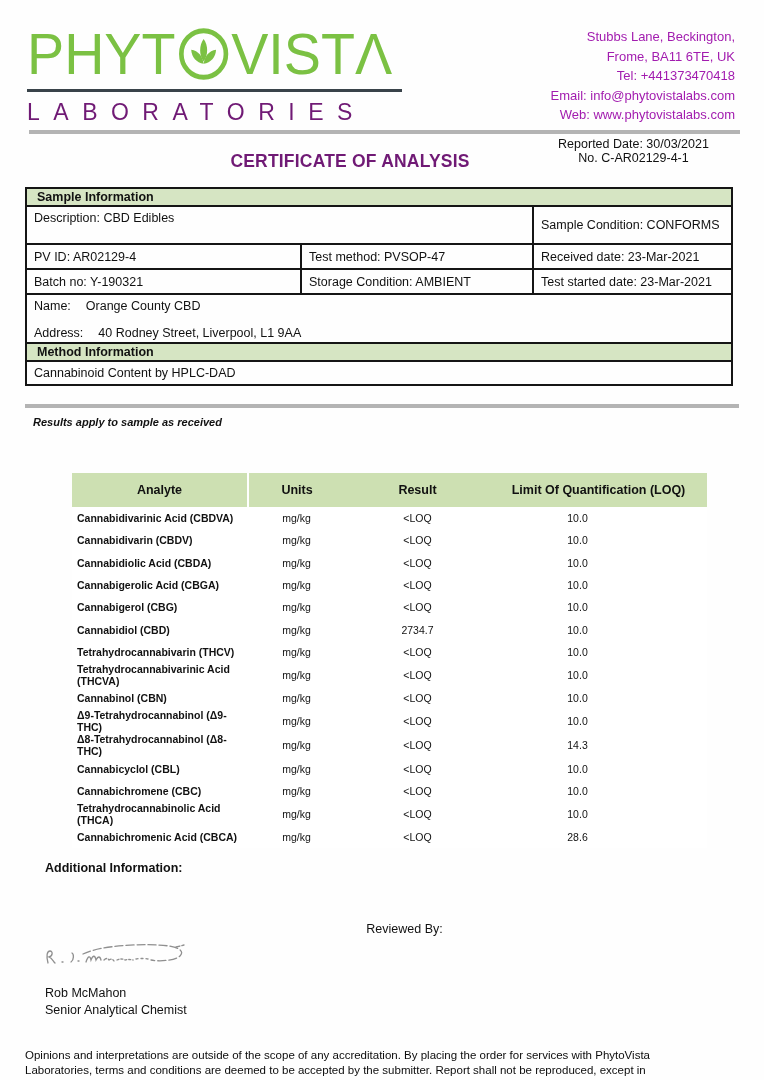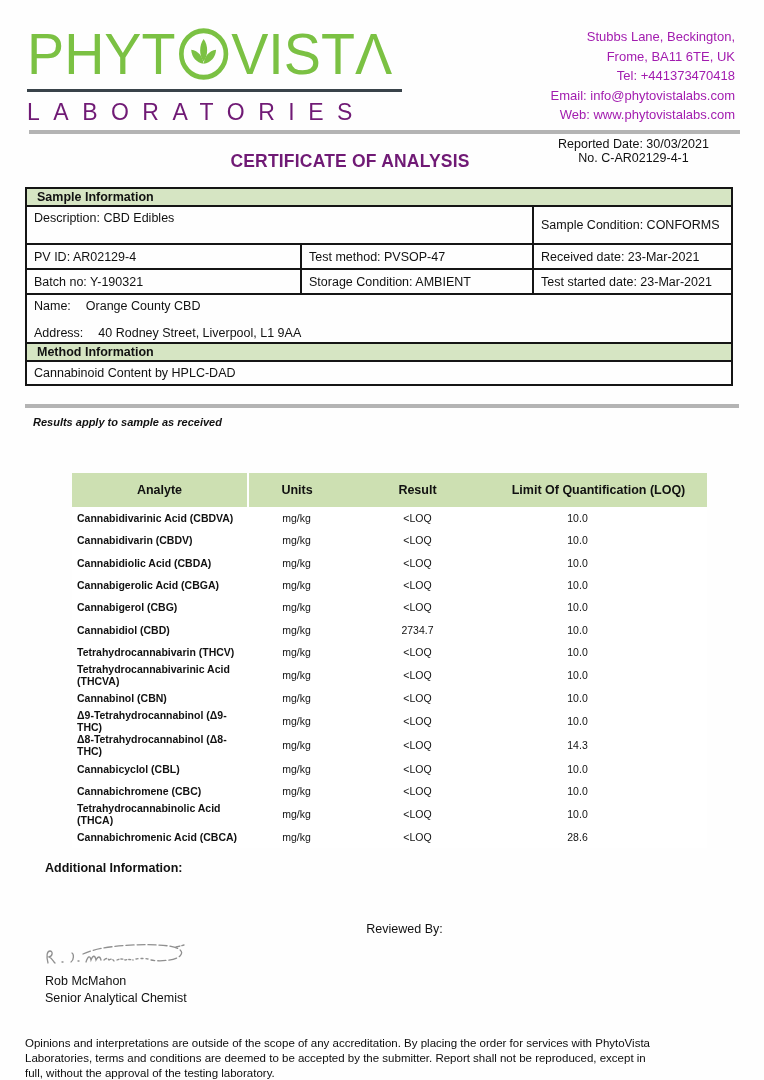"Rob McMahon" .sig-name { margin-top: 4px -> 16px }
